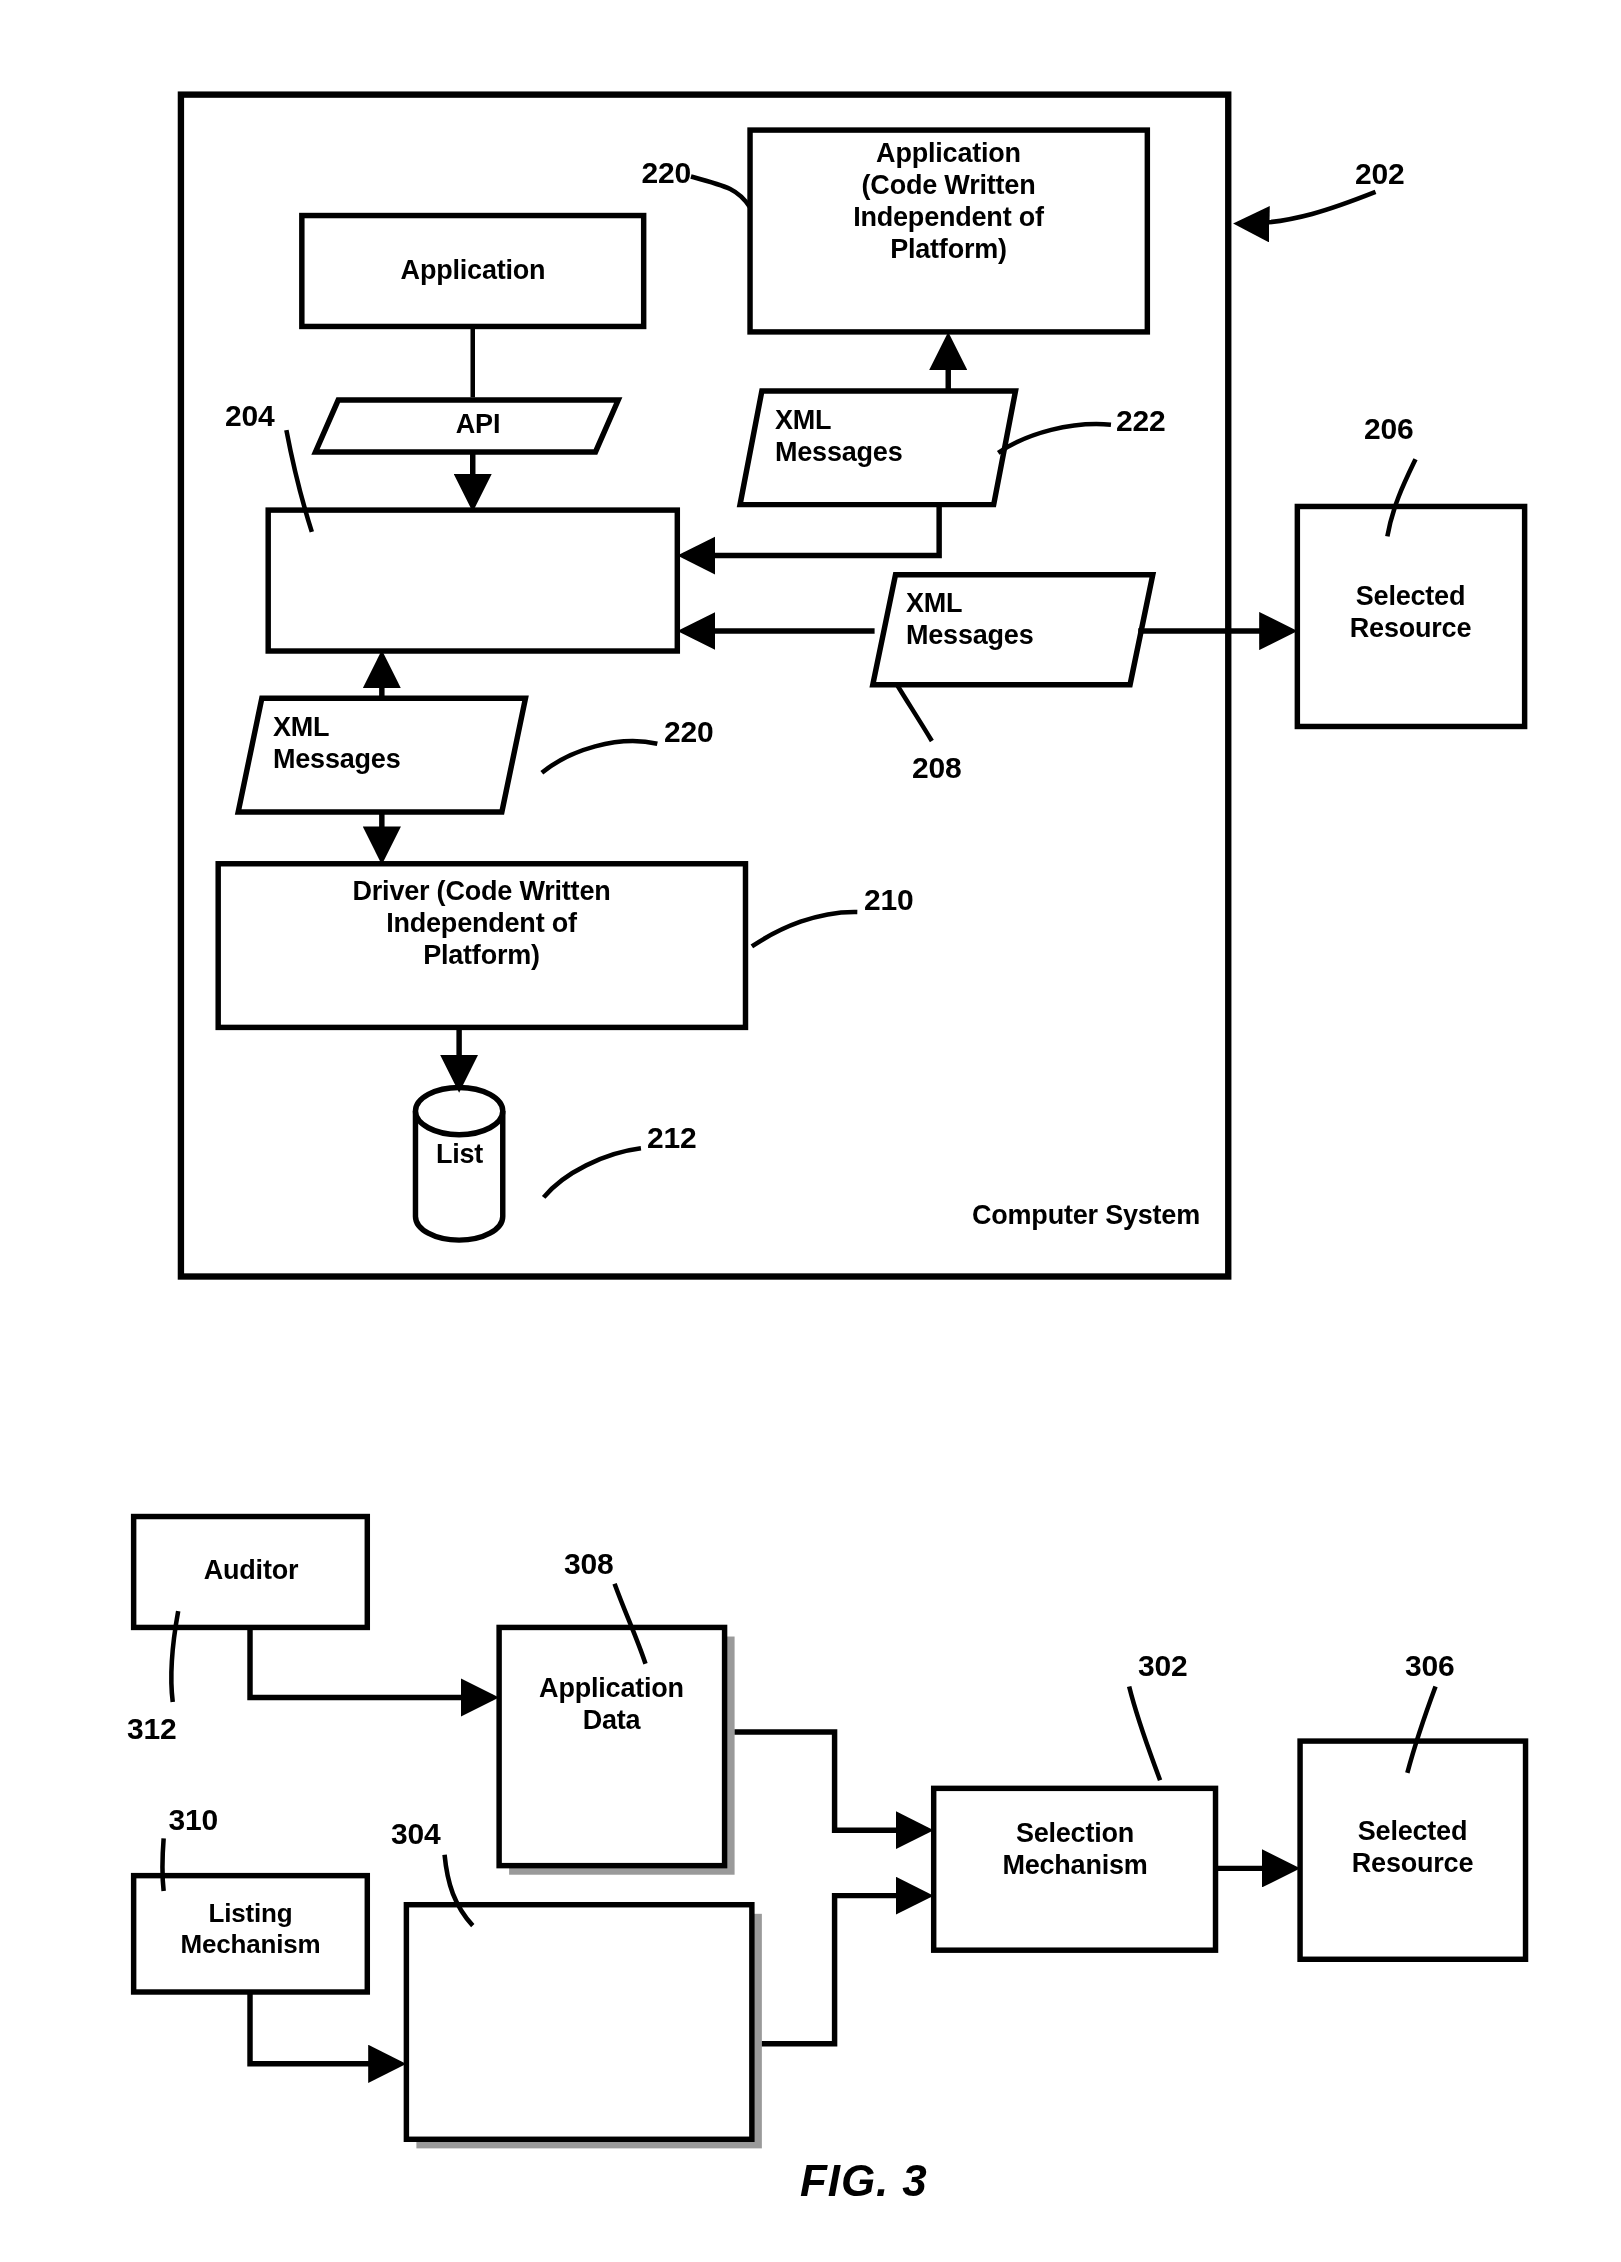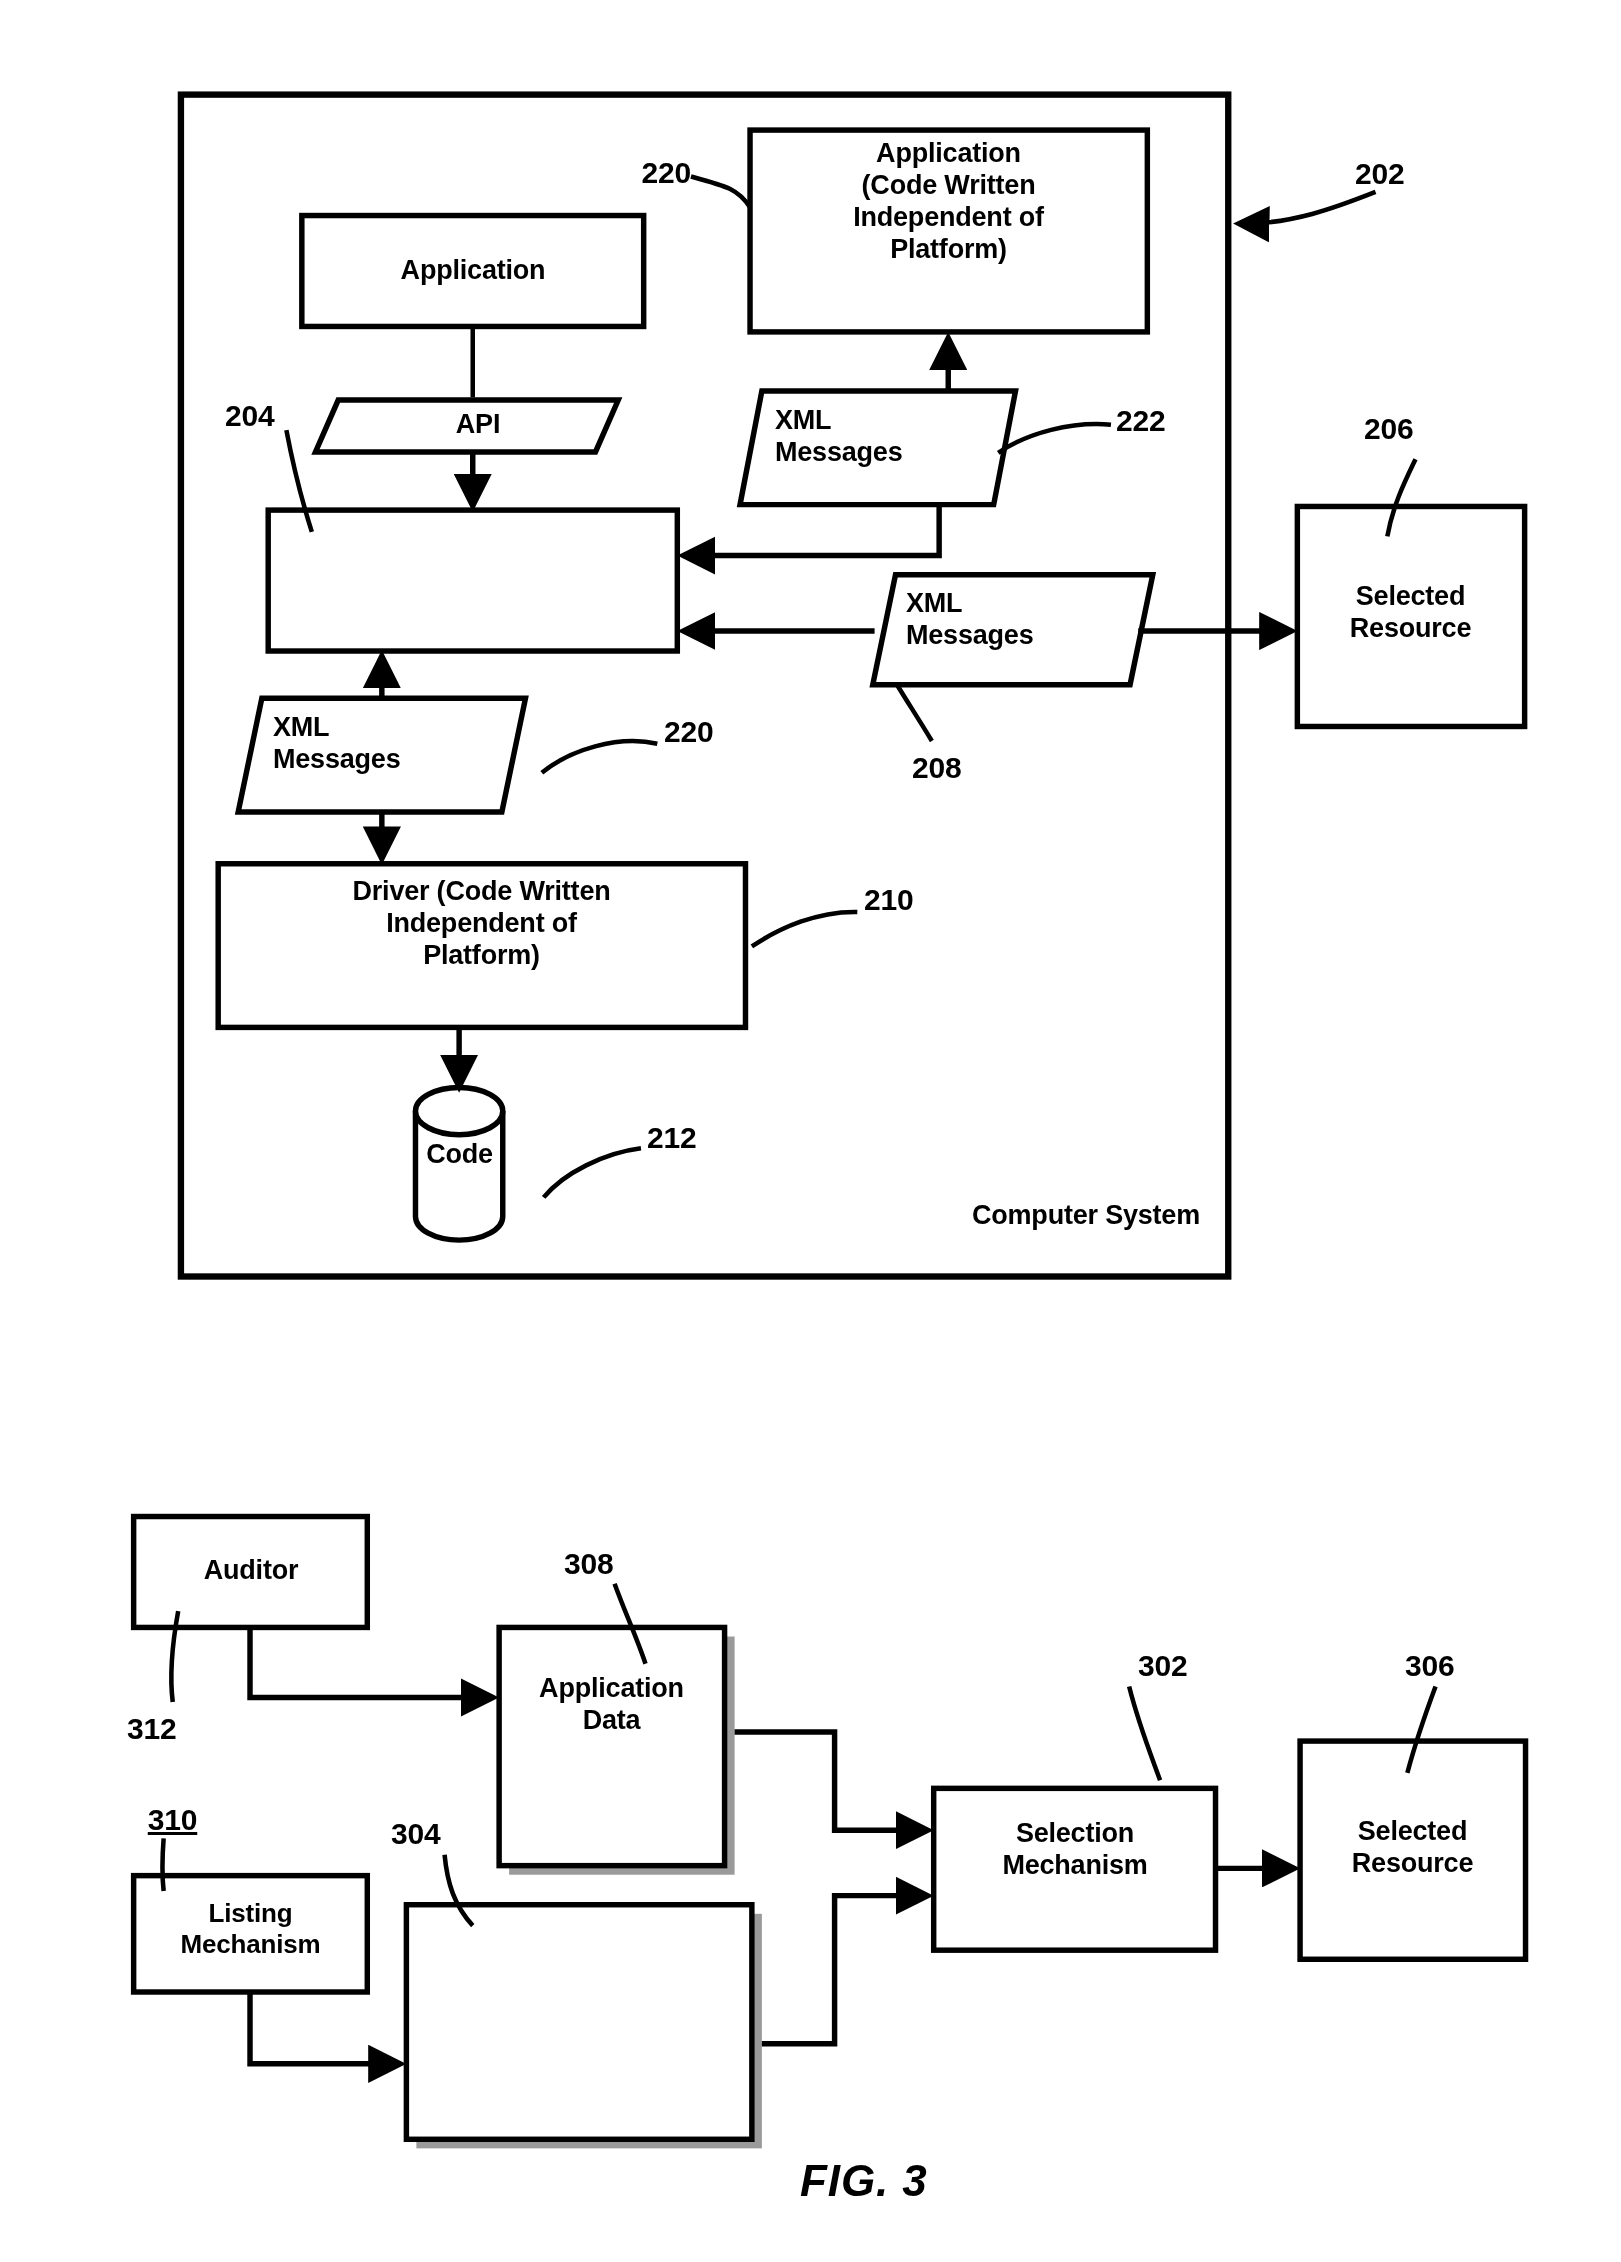"Code" div.lbl { text: Code -> List }
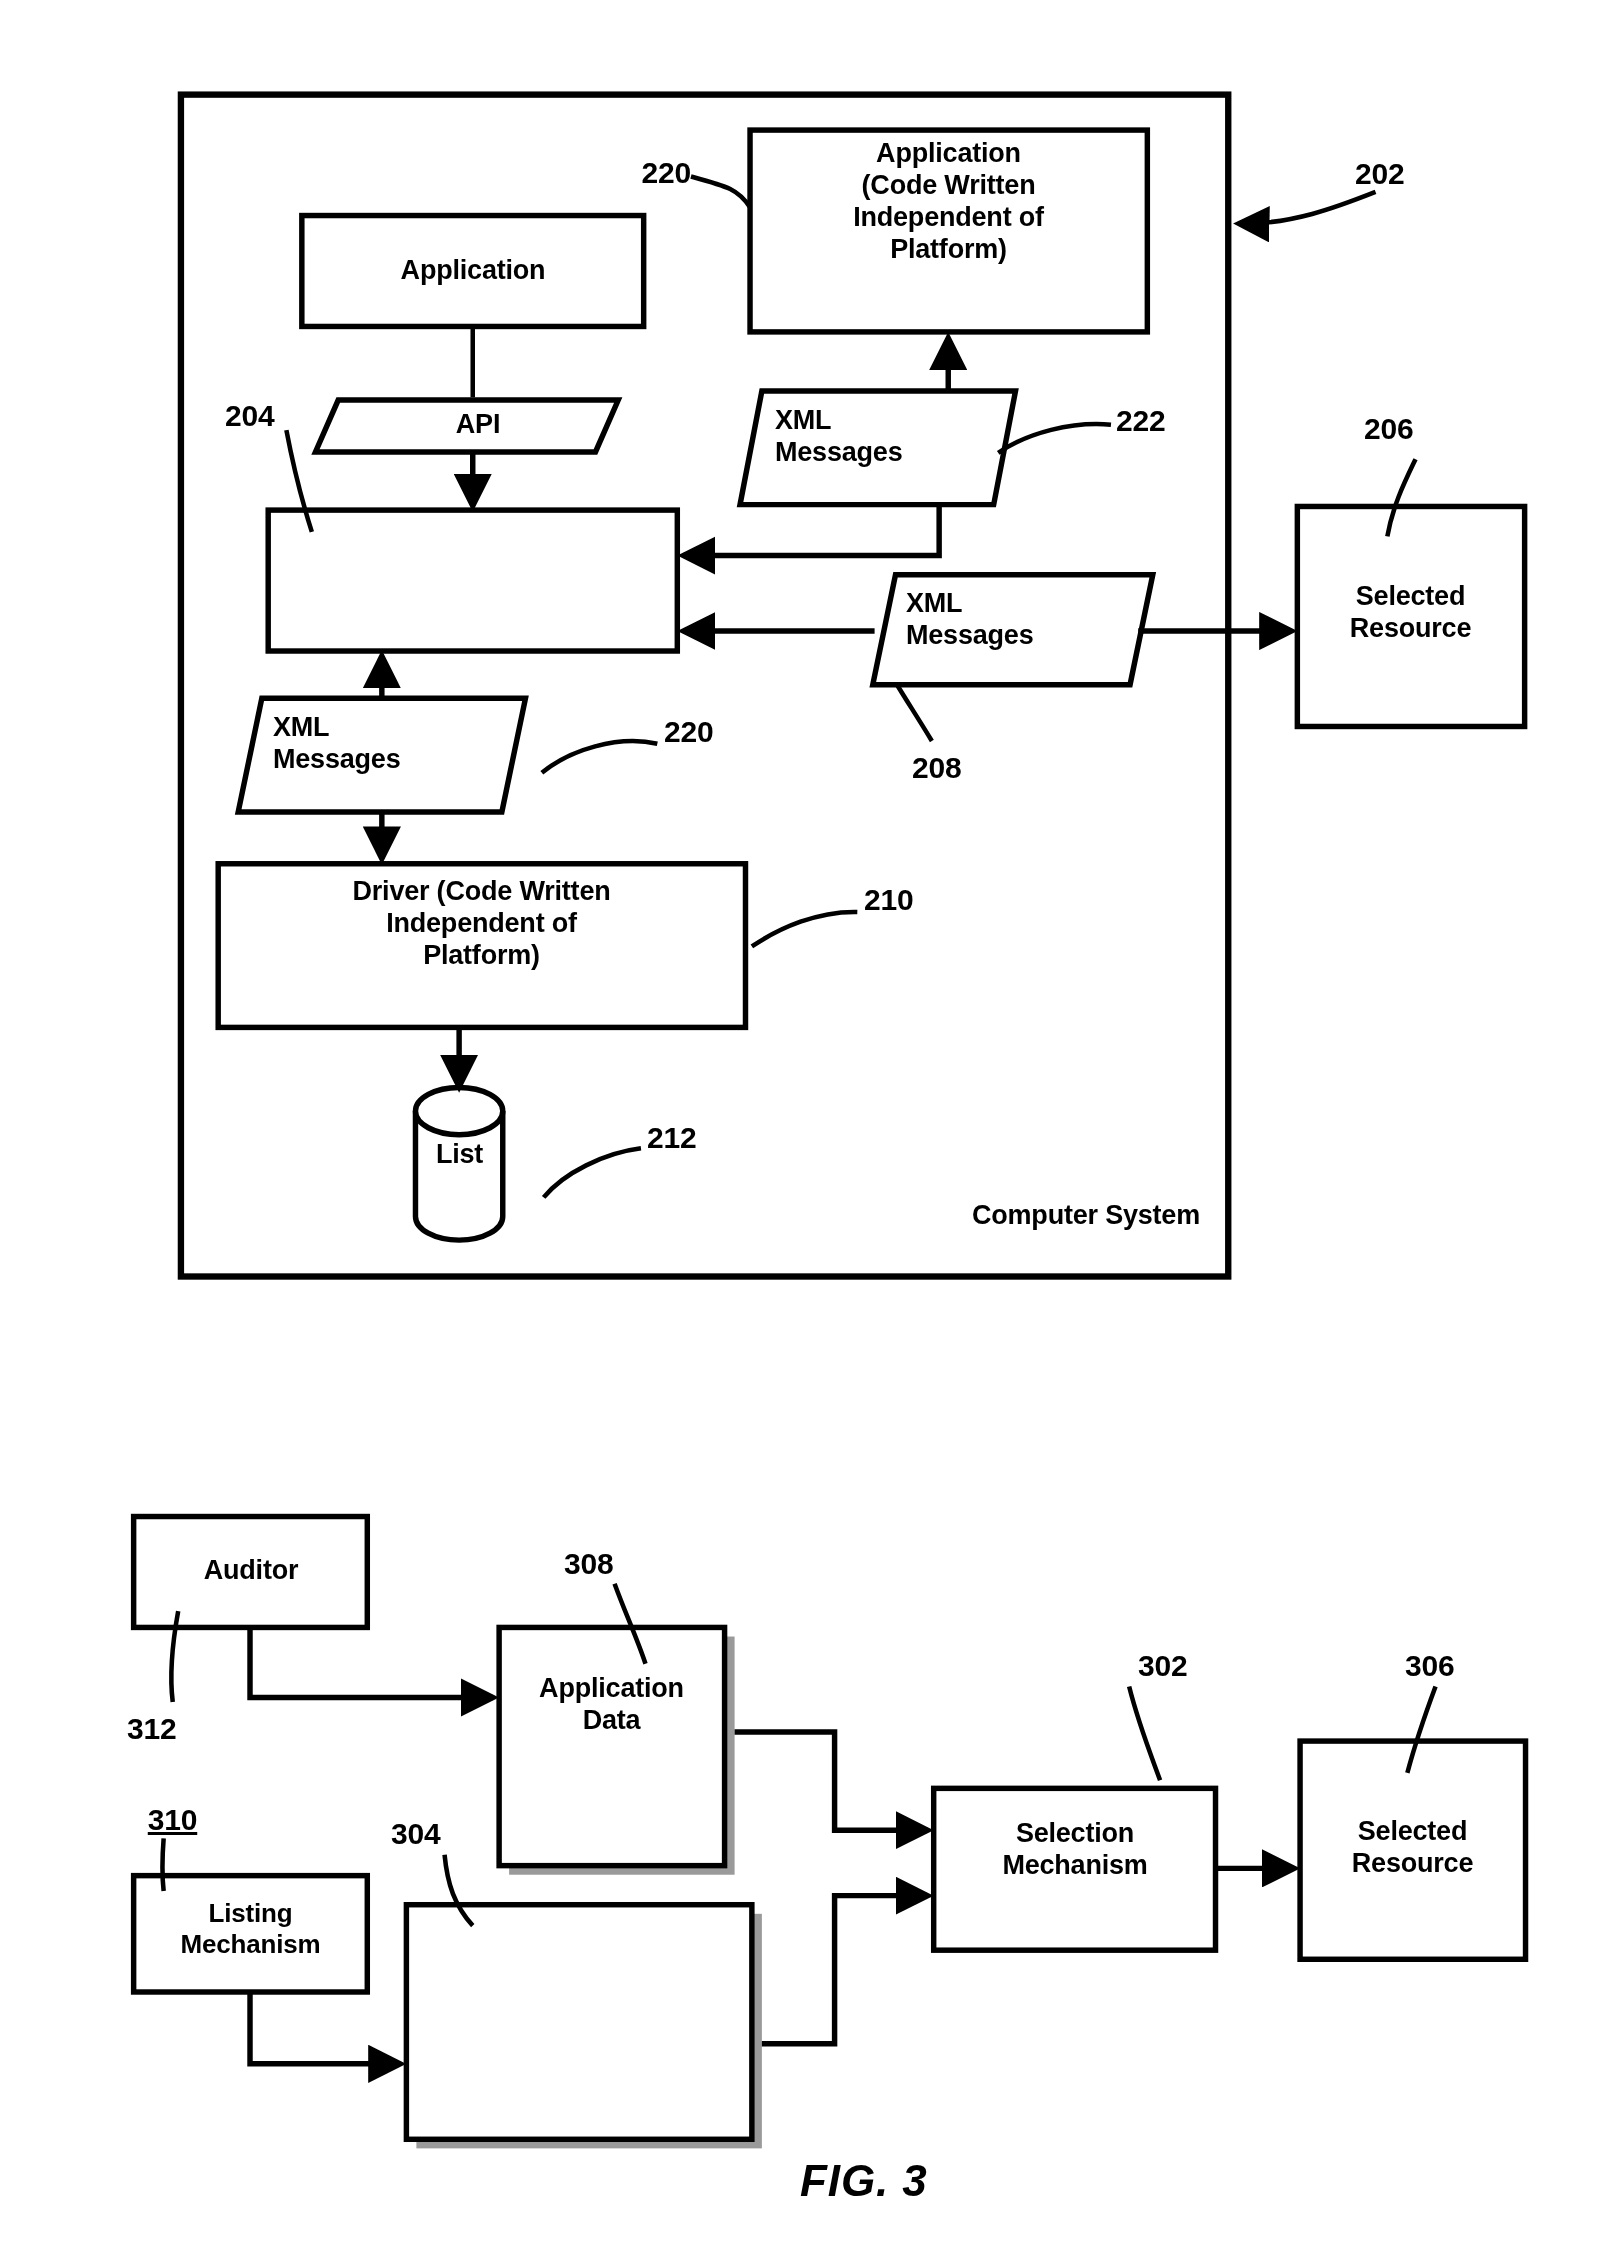"310" div.lbl { text-align: center -> right; text-decoration: underline -> none }
